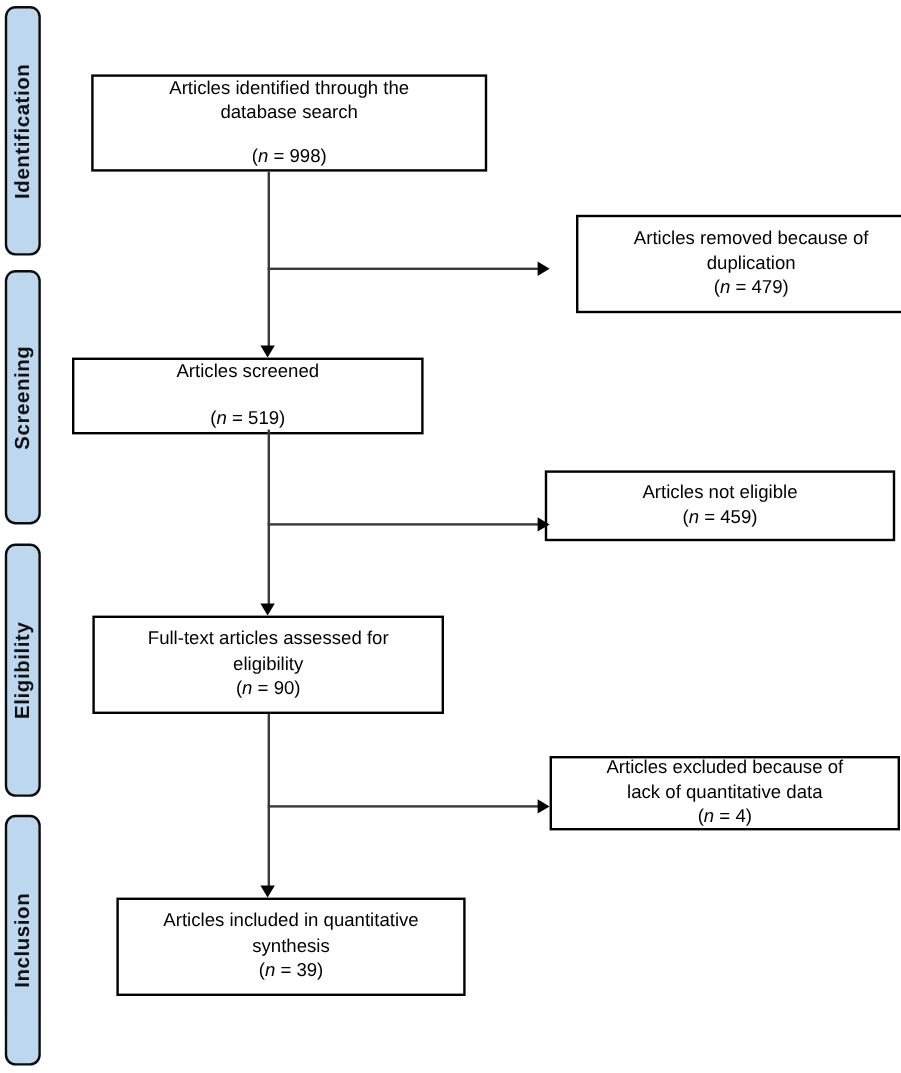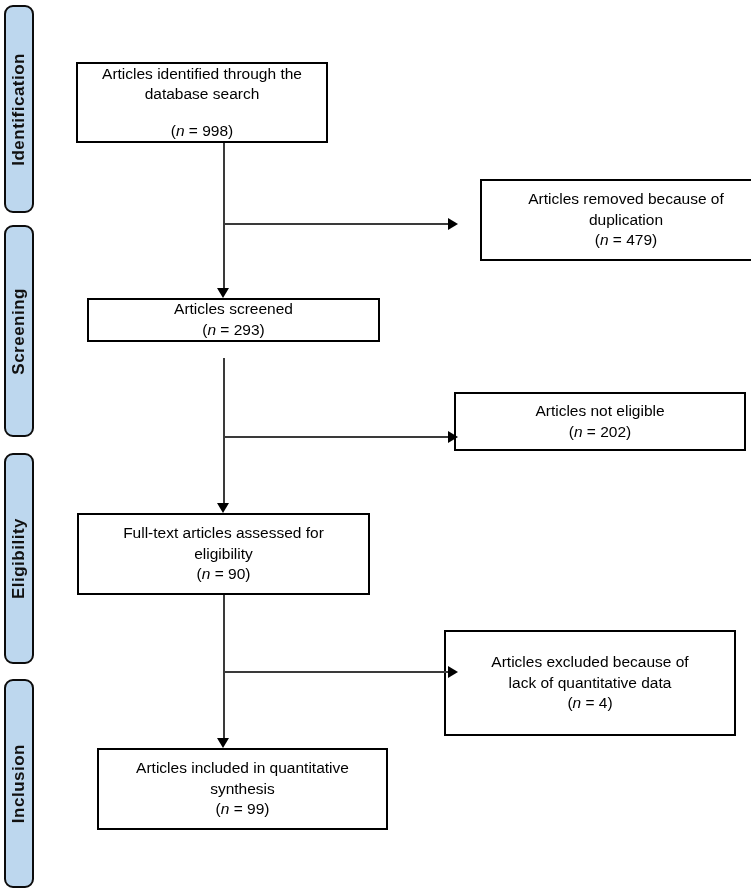"Articles identified through the" div.fbox { width: 252px -> 330px }
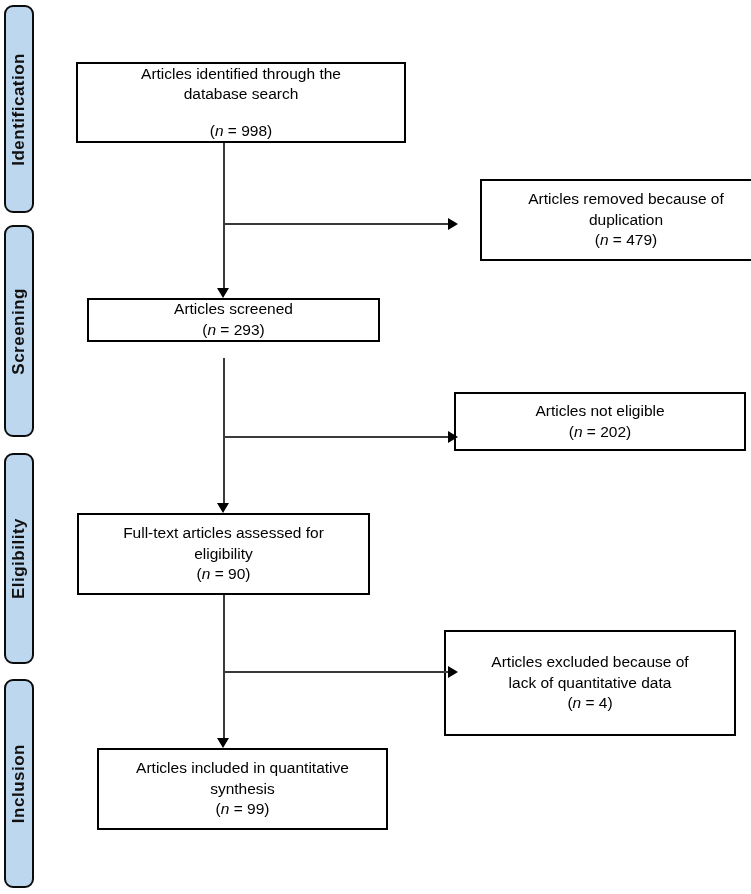"Articles screened" div.fbox { height: 44px -> 64px; justify-content: none -> space-between; left: 87px -> 60px }
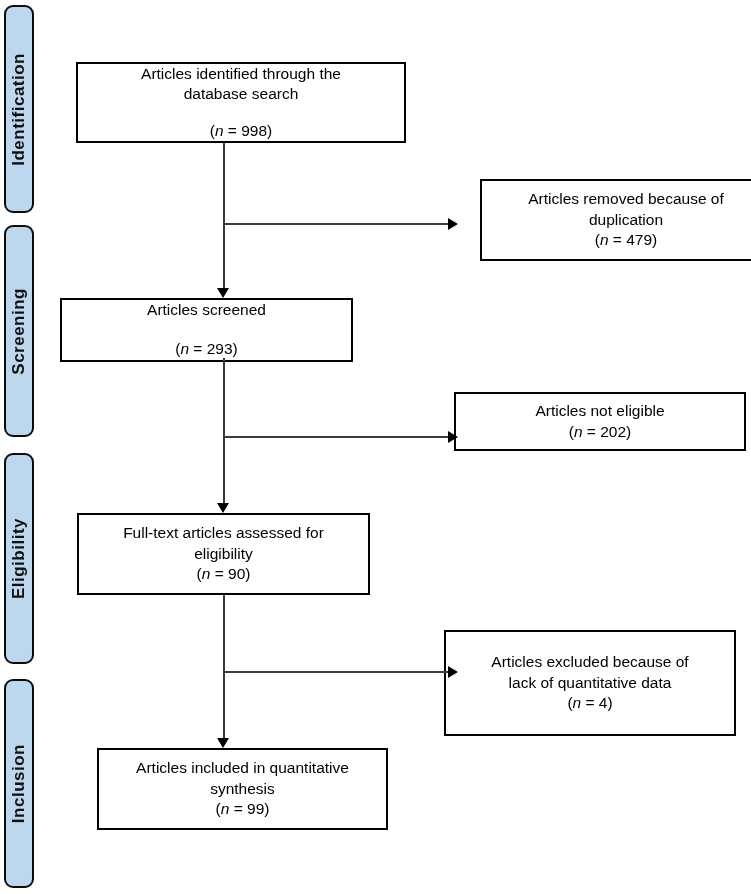"= 293)" span { text: 293 -> 519 }
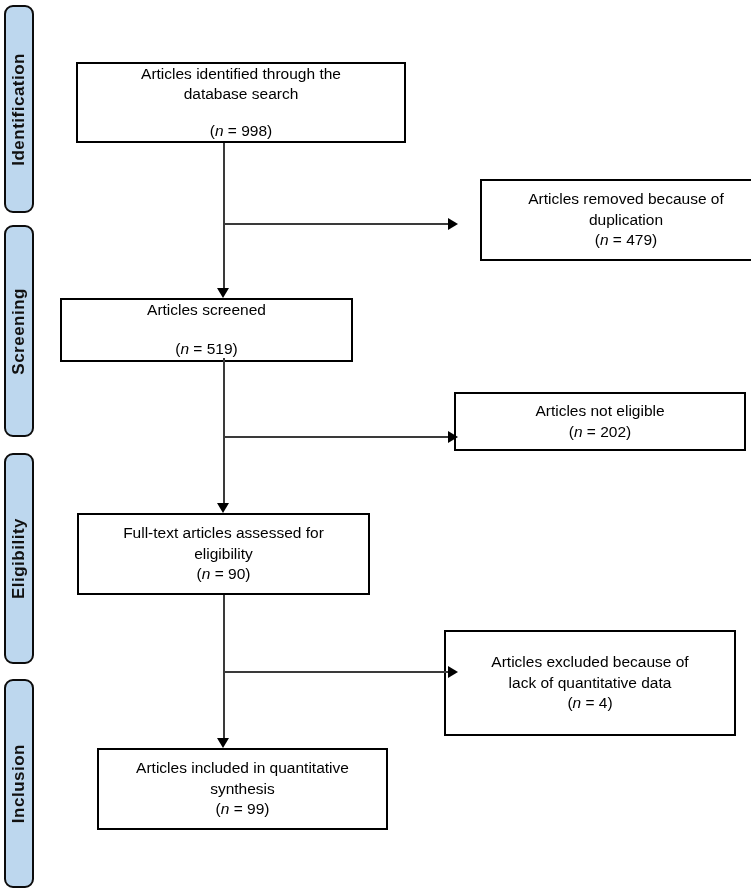"= 202)" span { text: 202 -> 459 }
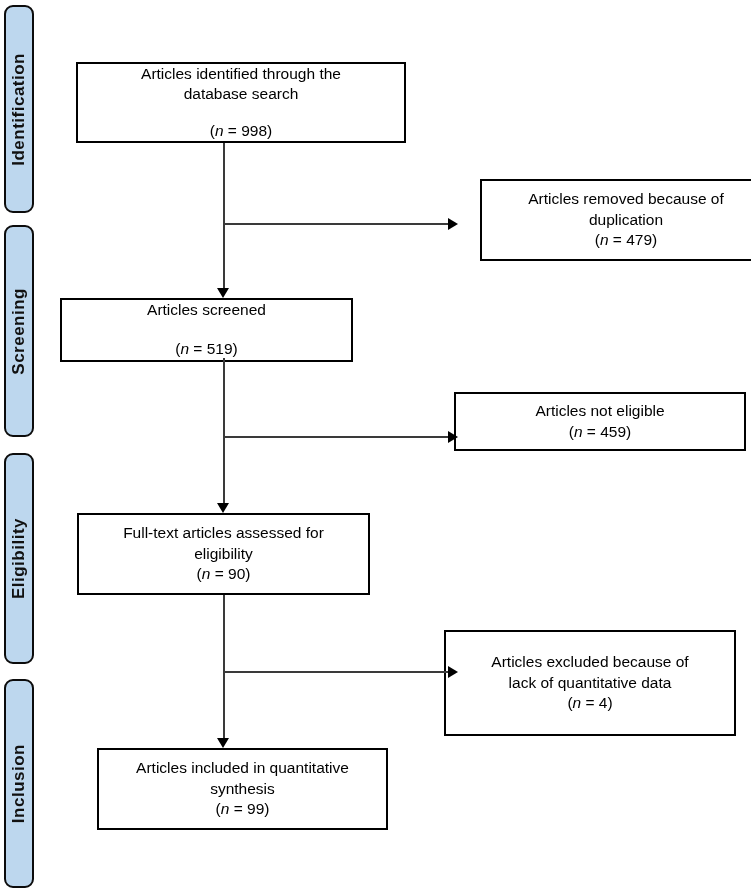"Articles excluded because of" div.fbox { height: 106px -> 62px; left: 444px -> 458px }
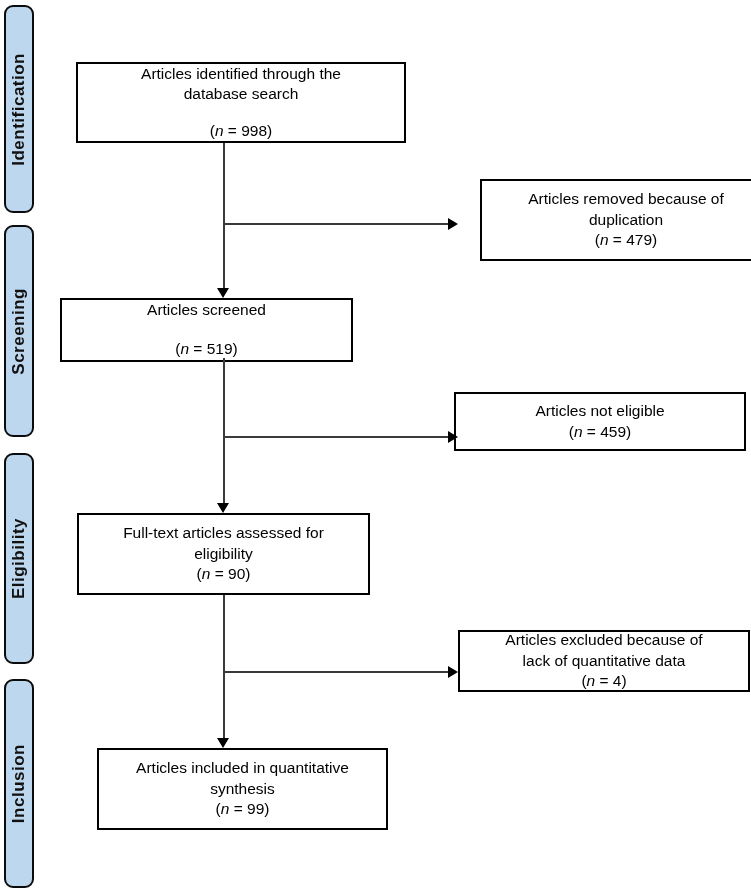"= 99)" span { text: 99 -> 39 }
